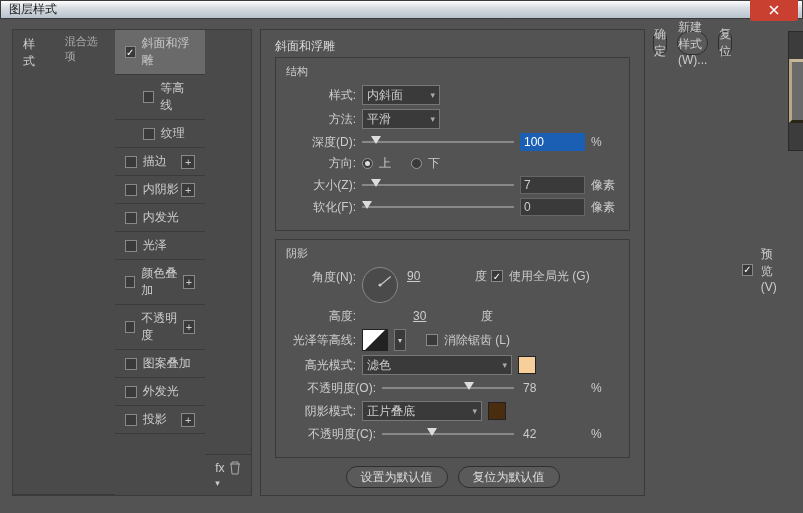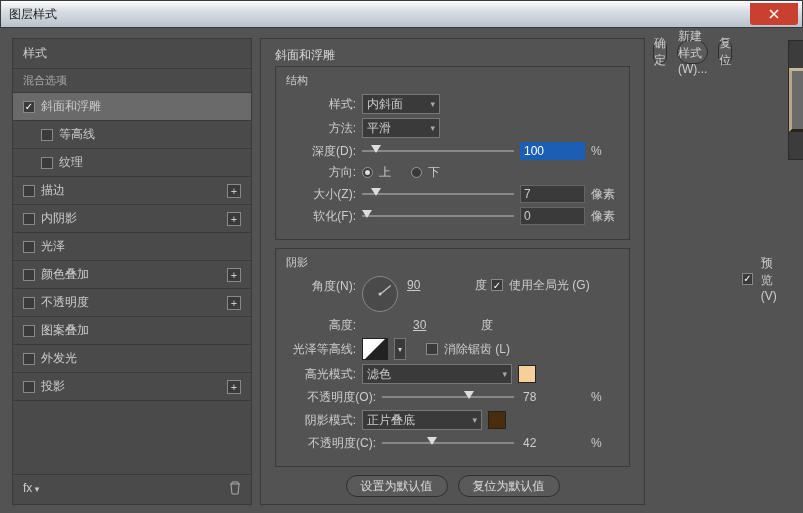"图层样式" .titlebar { height: 28px -> 19px }
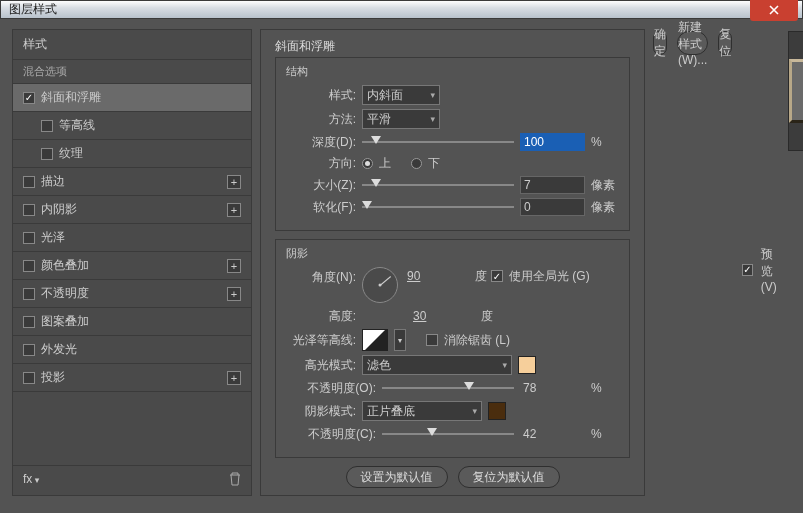"样式" .col-left { flex-direction: column -> row }
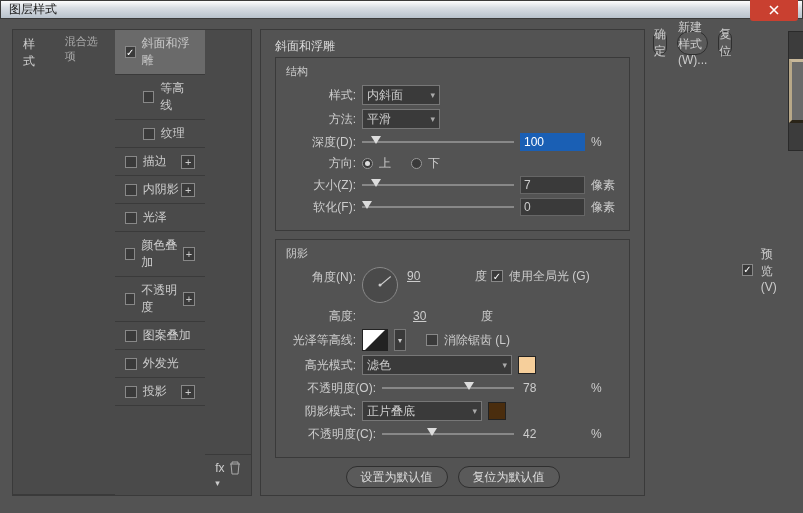"内发光" div.style-row { html: none -> <div> <span> <span></span> <span>内发光</span> </span> </div> }
